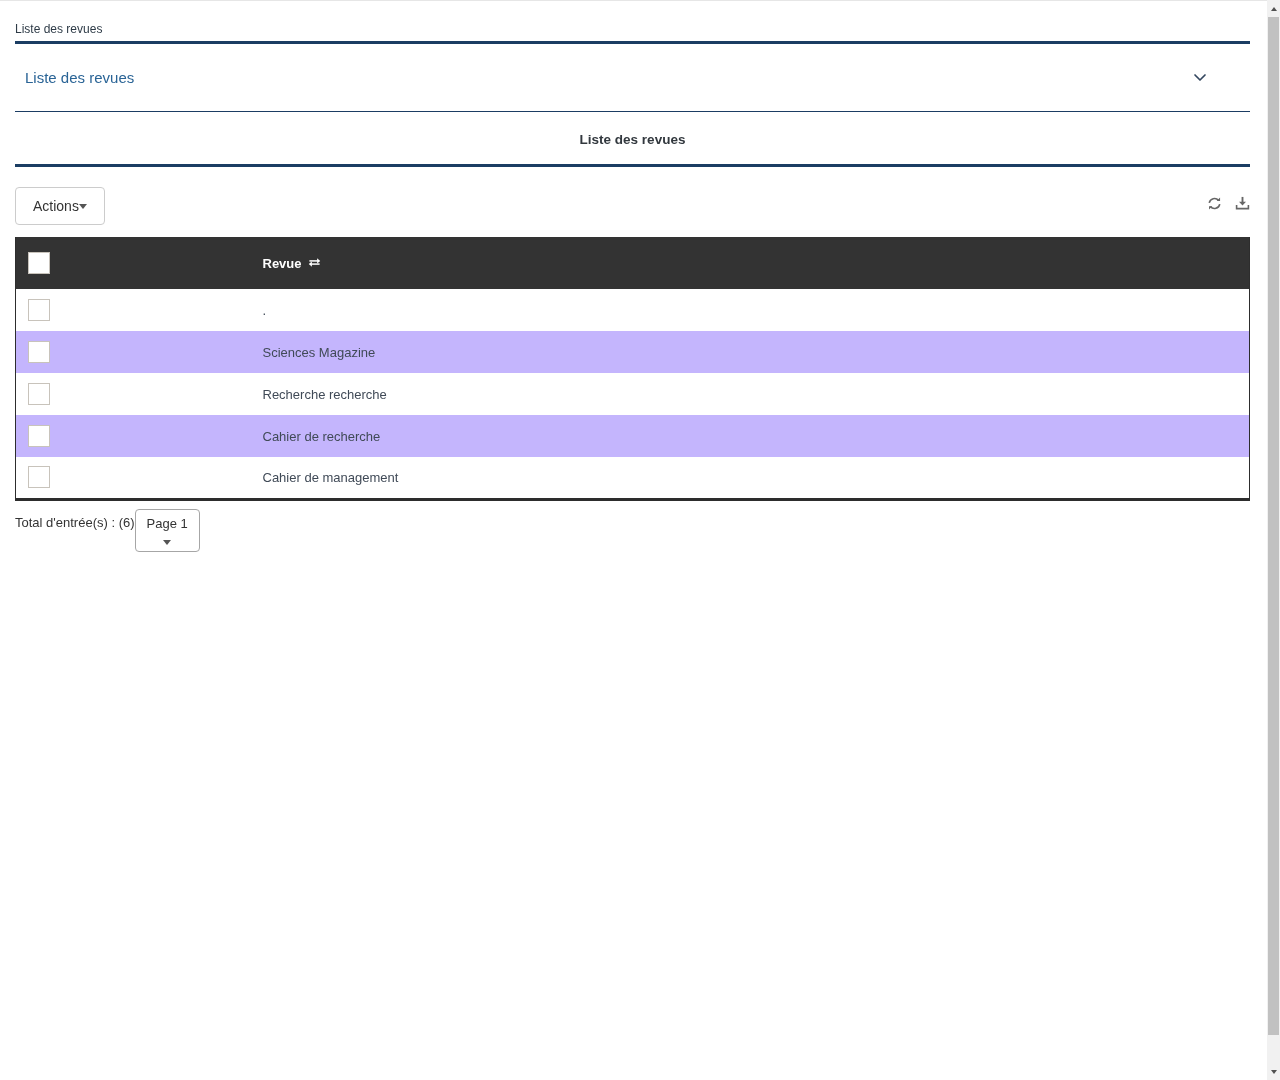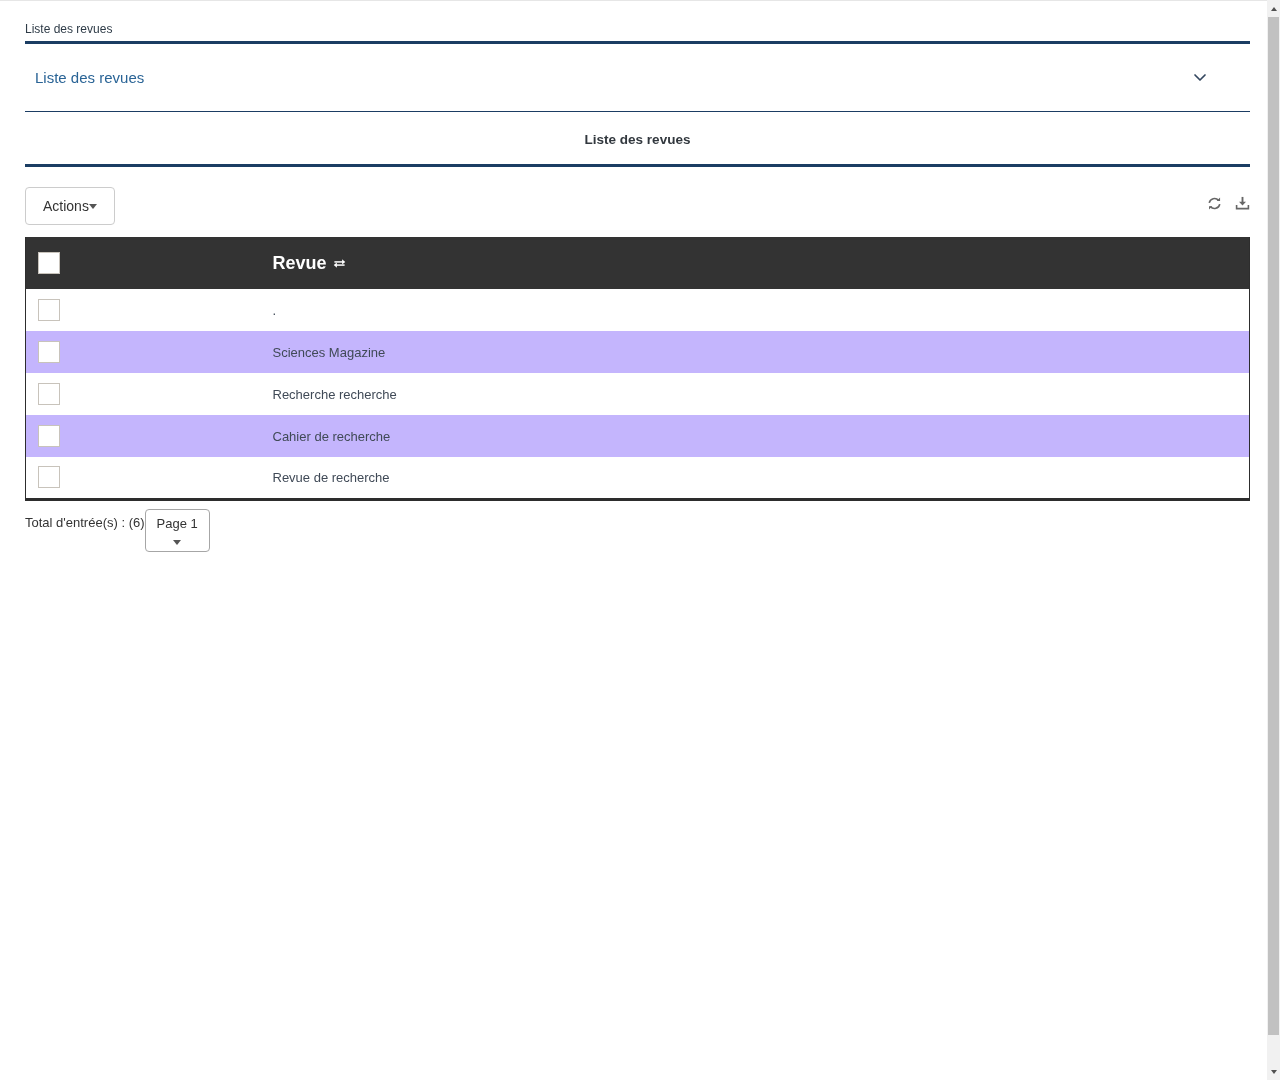"Liste des revues" .content { left: 25px -> 15px }
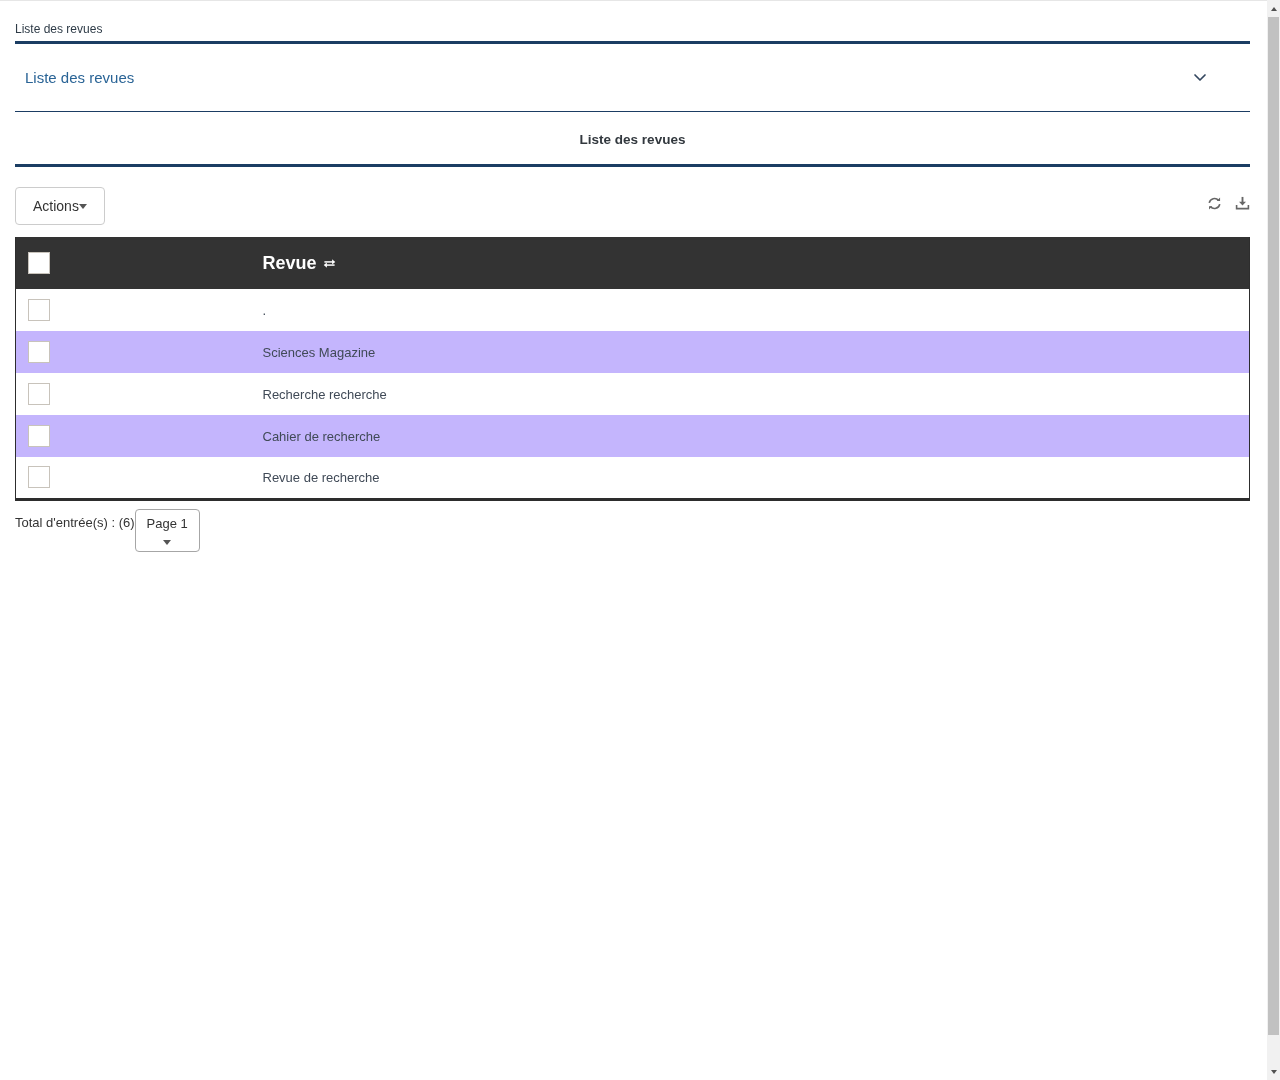"Revue" th.revue-col { font-size: 18px -> 13px }
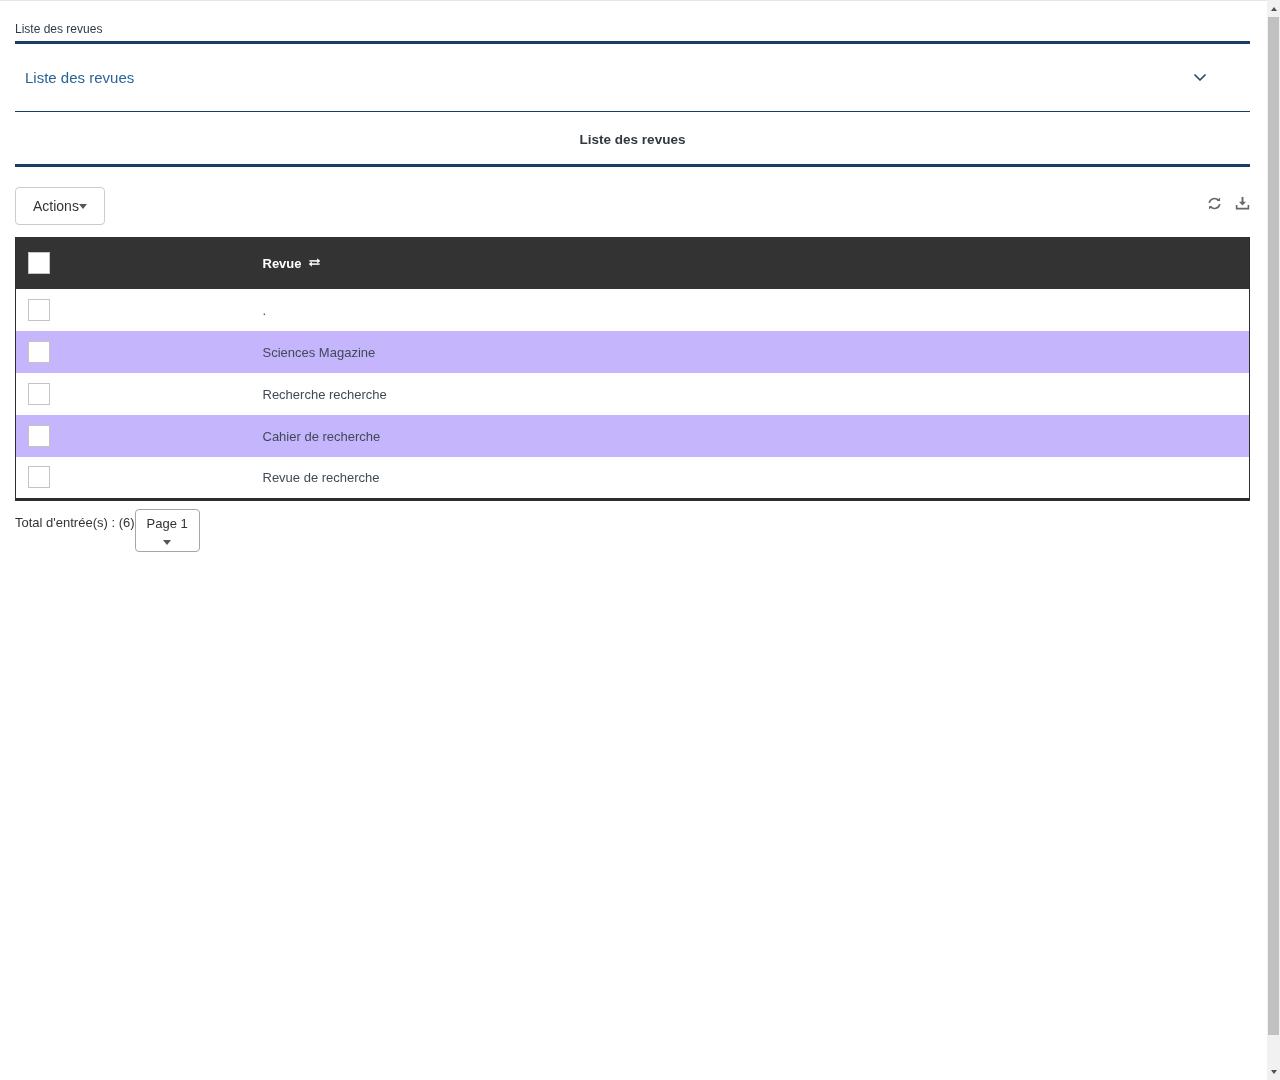"Revue de recherche" td.revue-cell { text: Revue de recherche -> Cahier de management }
